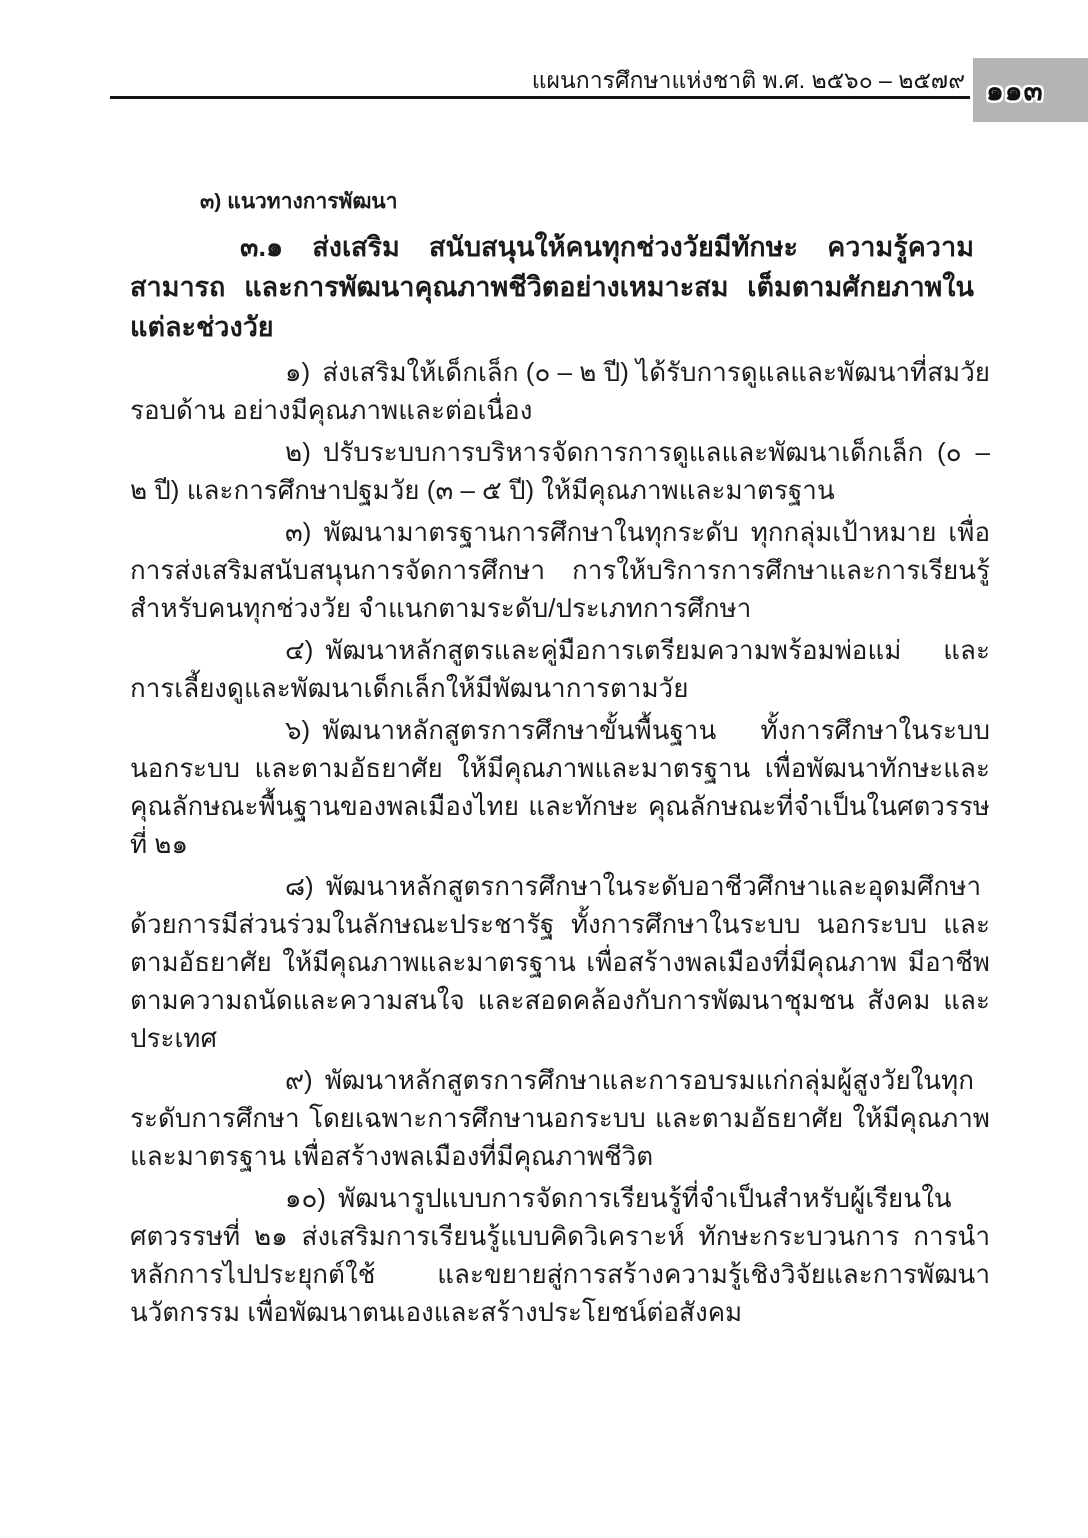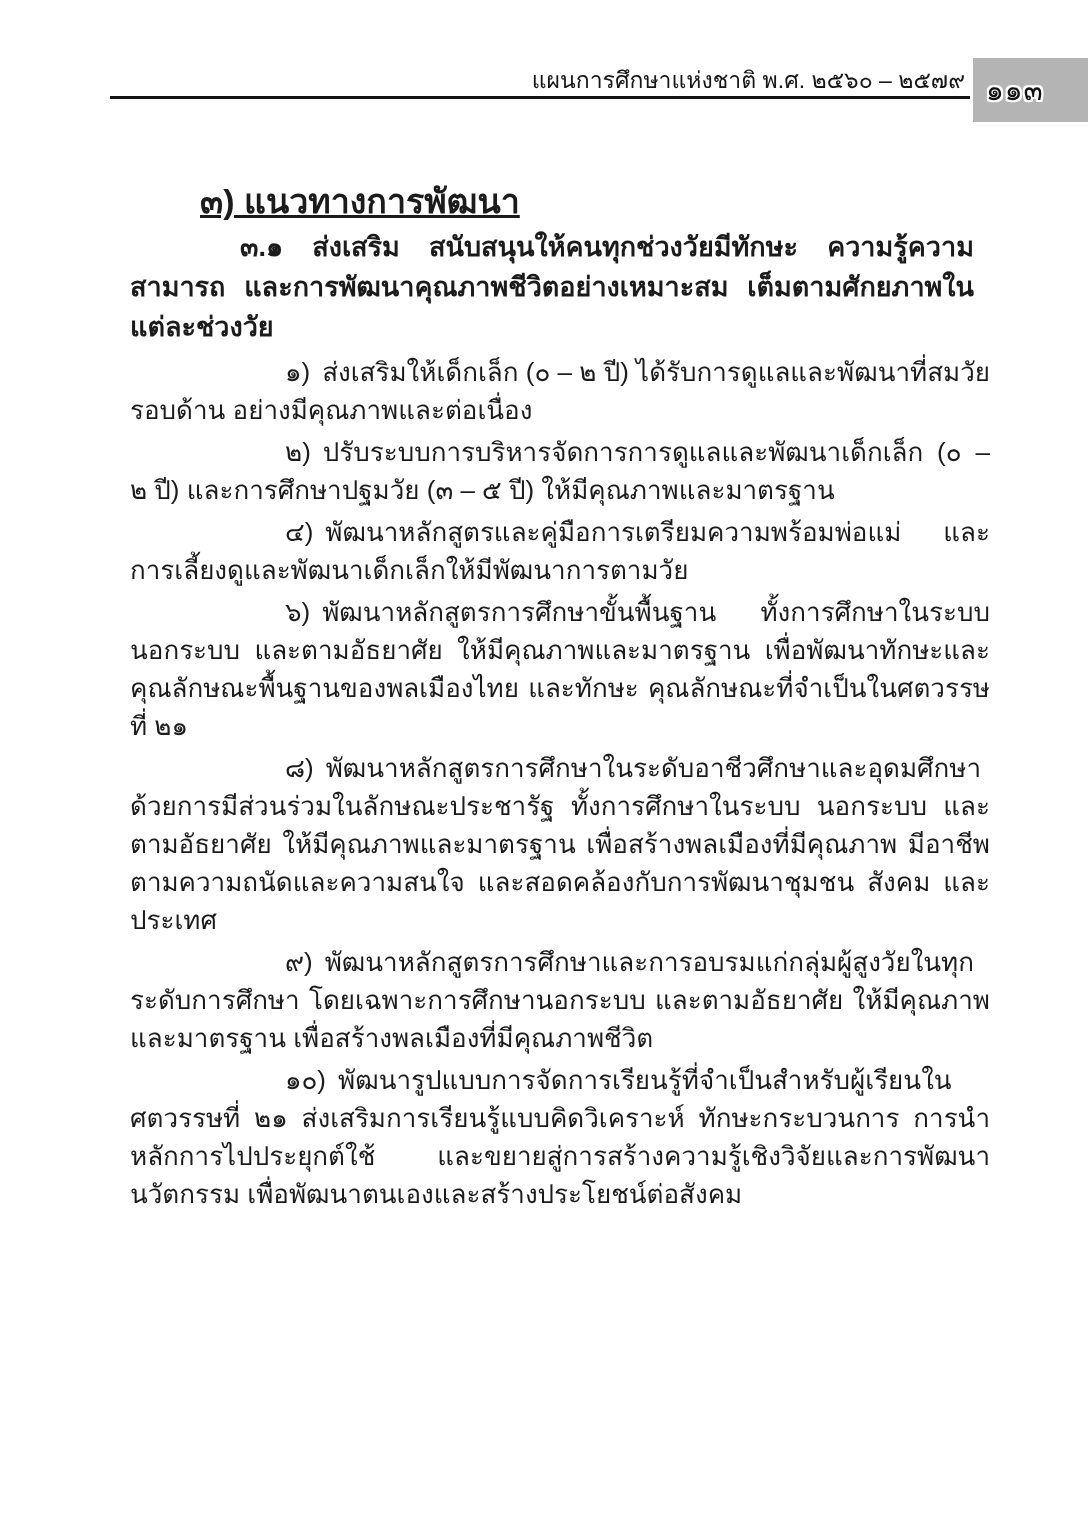"๑๑๓" .badge-text { font-weight: normal -> bold }
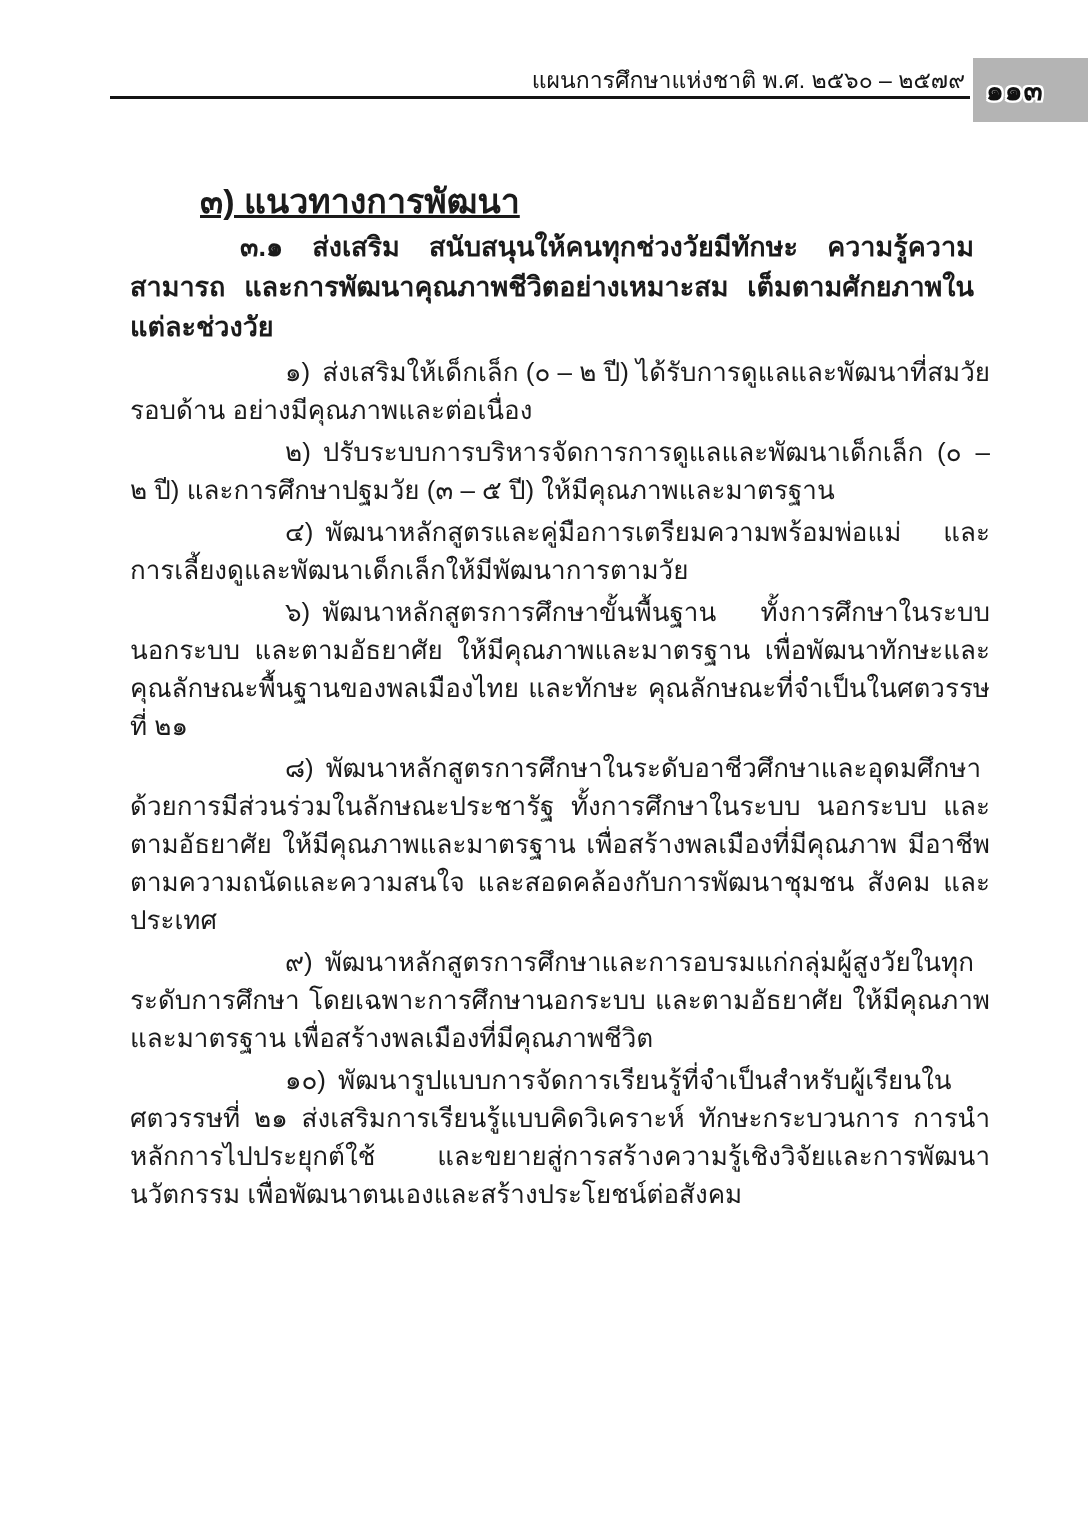"๓) แนวทางการพัฒนา" .section-heading { font-size: 34px -> 21px; text-decoration: underline -> none }
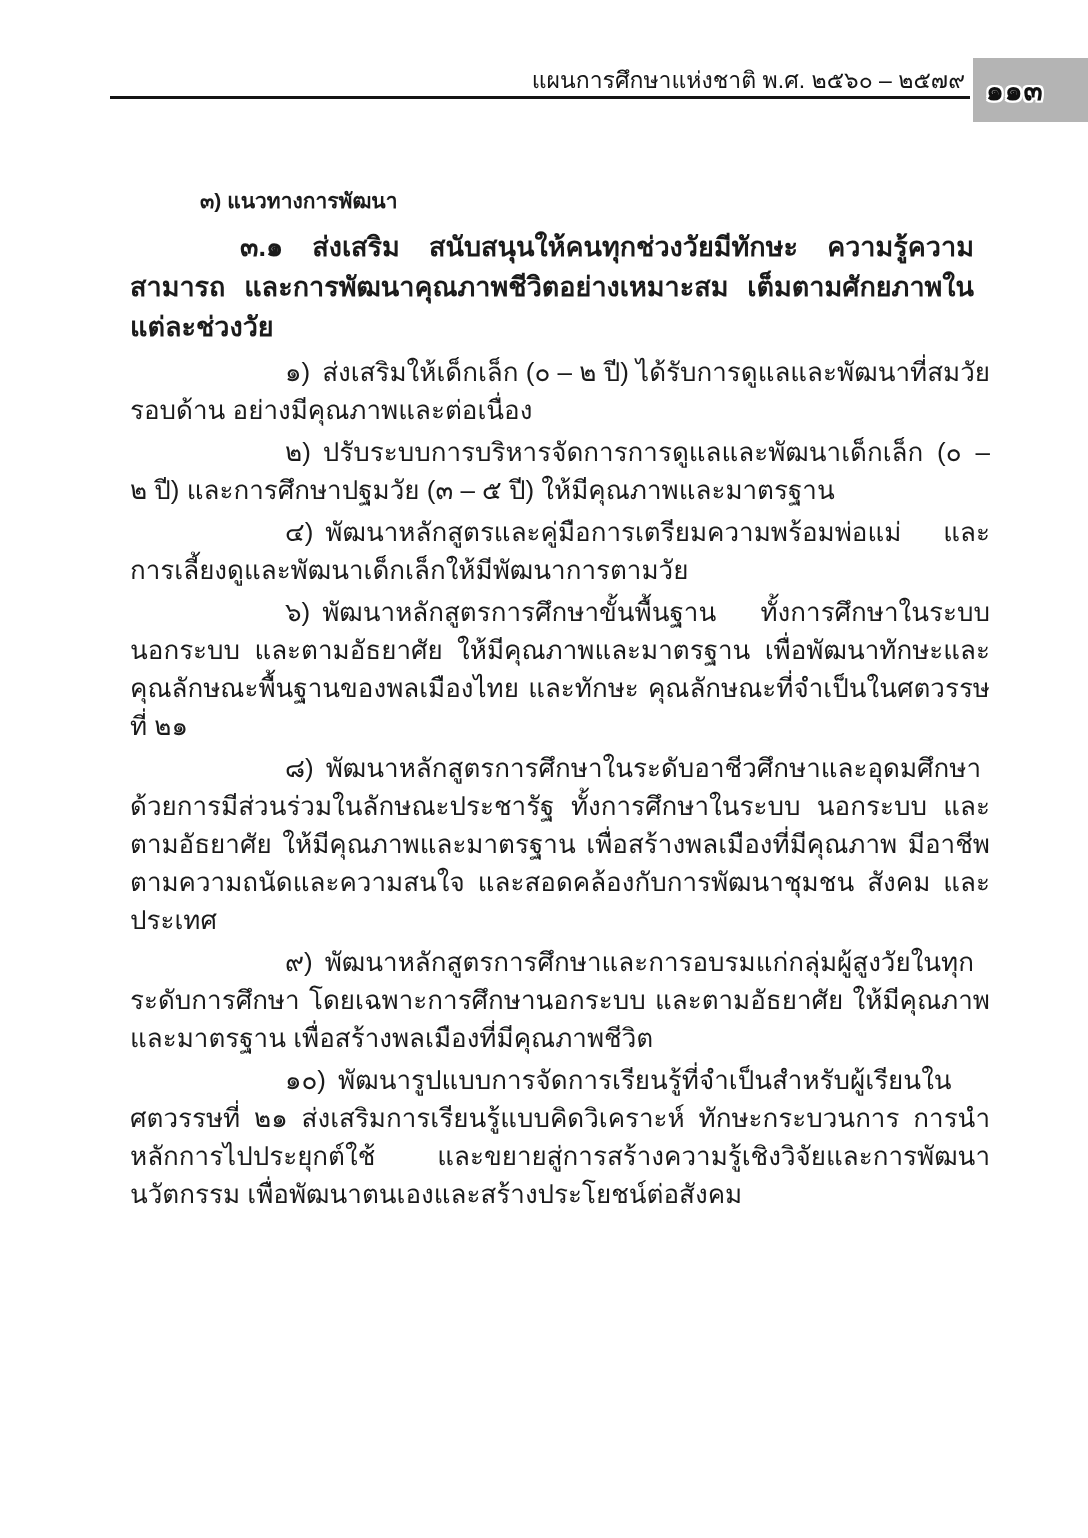"๓) พัฒนามาตรฐานการศึกษาในทุกระดับ" p.item { html: none -> <p><span>๓)</span><span>พัฒนามาตรฐานการศึกษาในทุกระดับ ทุกกลุ่มเป้าหมาย เพื่อการส่งเสริมสนับสนุนการจัดการศึกษา การให้บริการการศึกษาและการเรียนรู้สำหรับคนทุกช่วงวัย จำแนกตามระดับ/ประเภทการศึกษา</span></p> }
